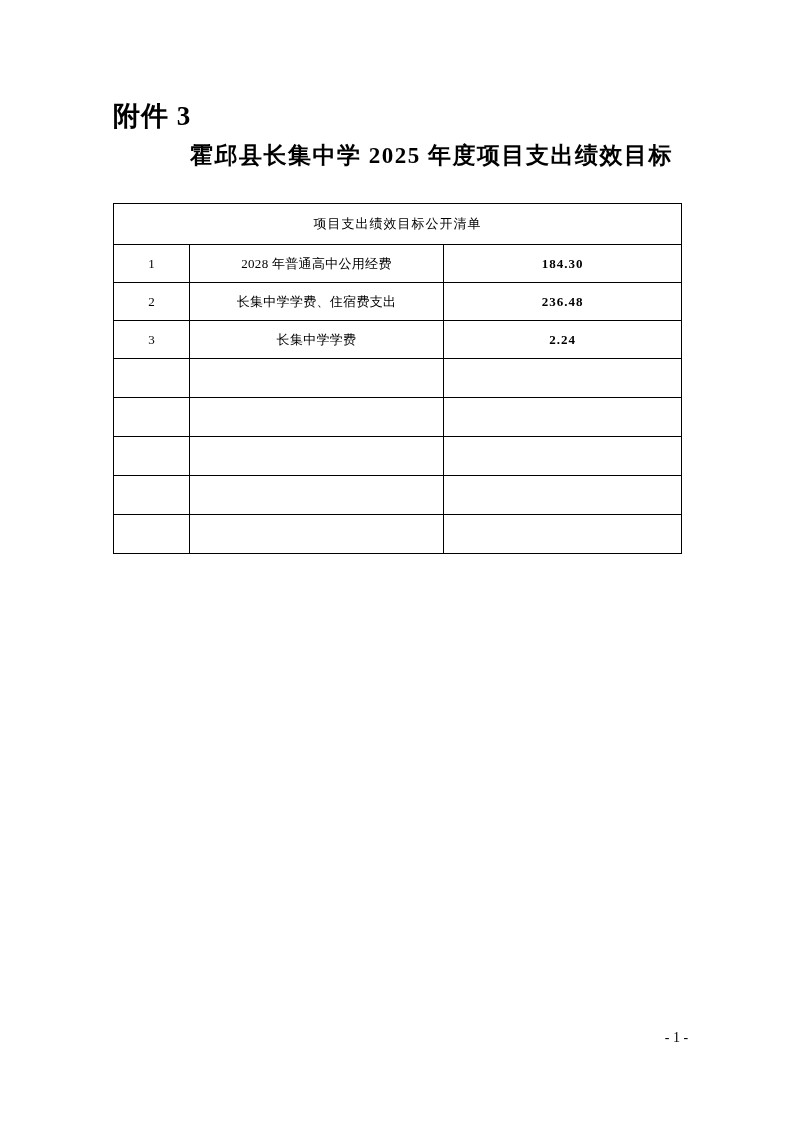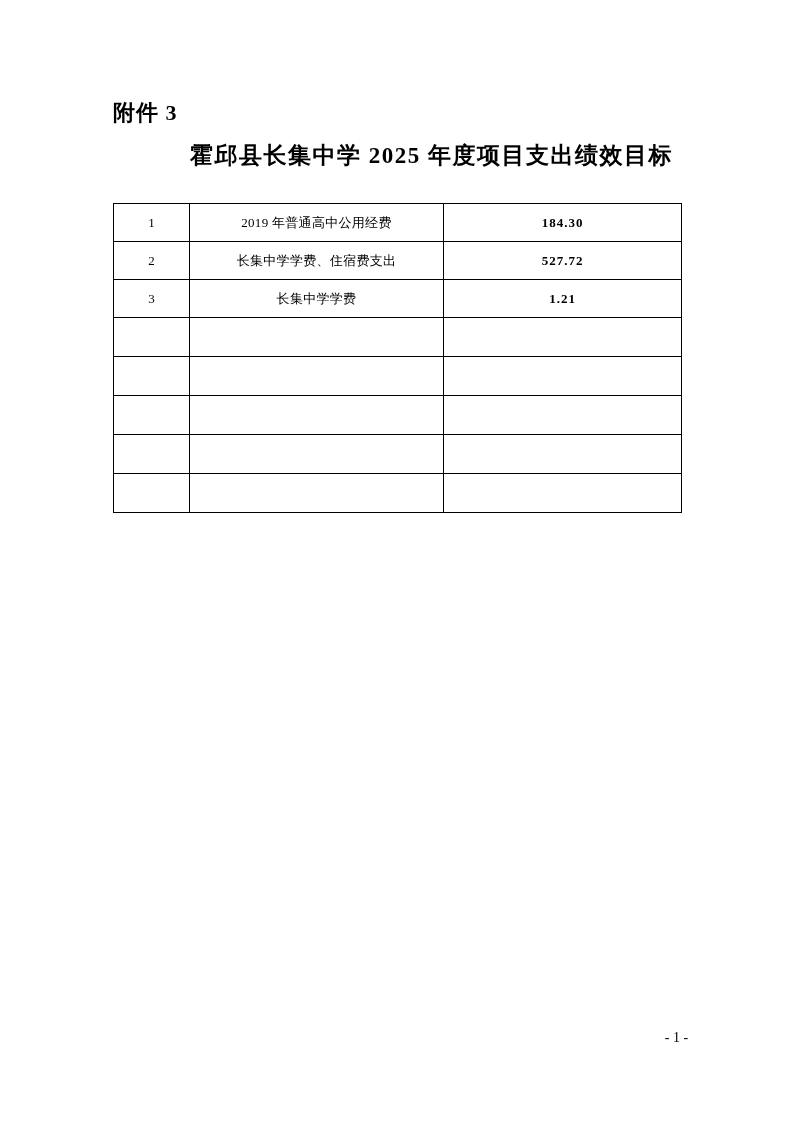"附件 3" .attachment-label { font-size: 22px -> 27px }
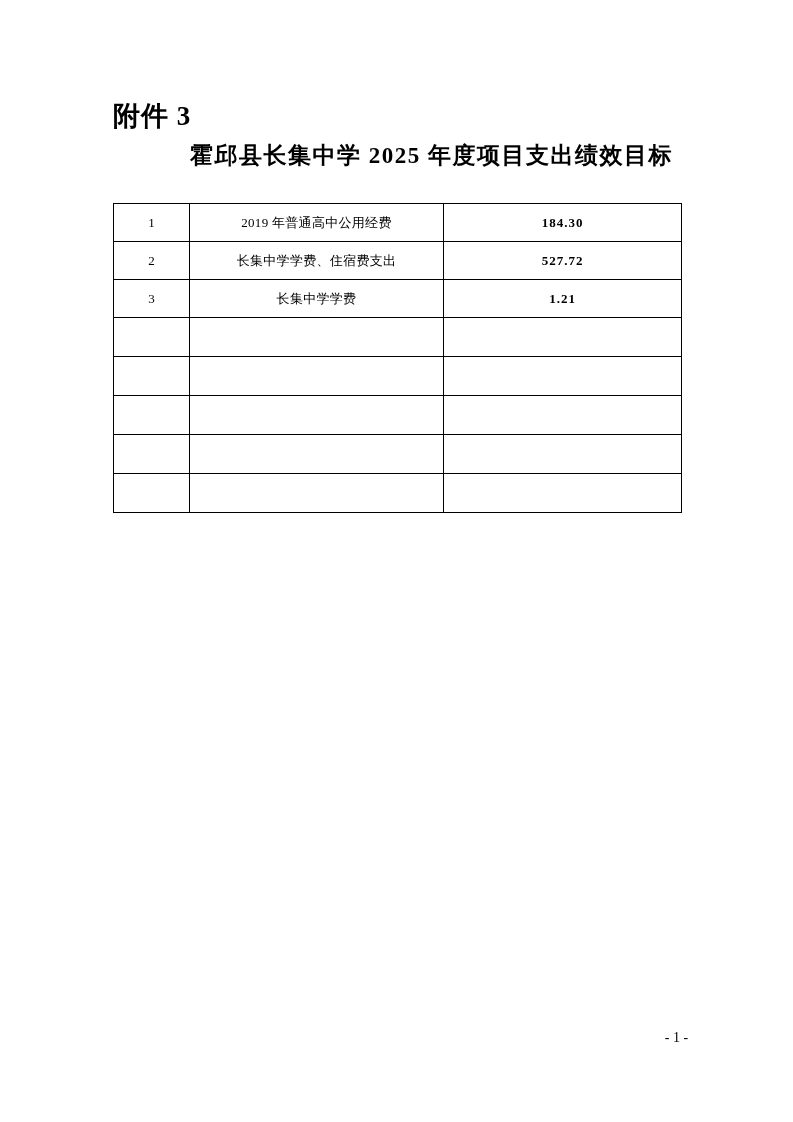"项目支出绩效目标公开清单" tr.row-caption { html: none -> <tr> <td>项目支出绩效目标公开清单</td> </tr> }
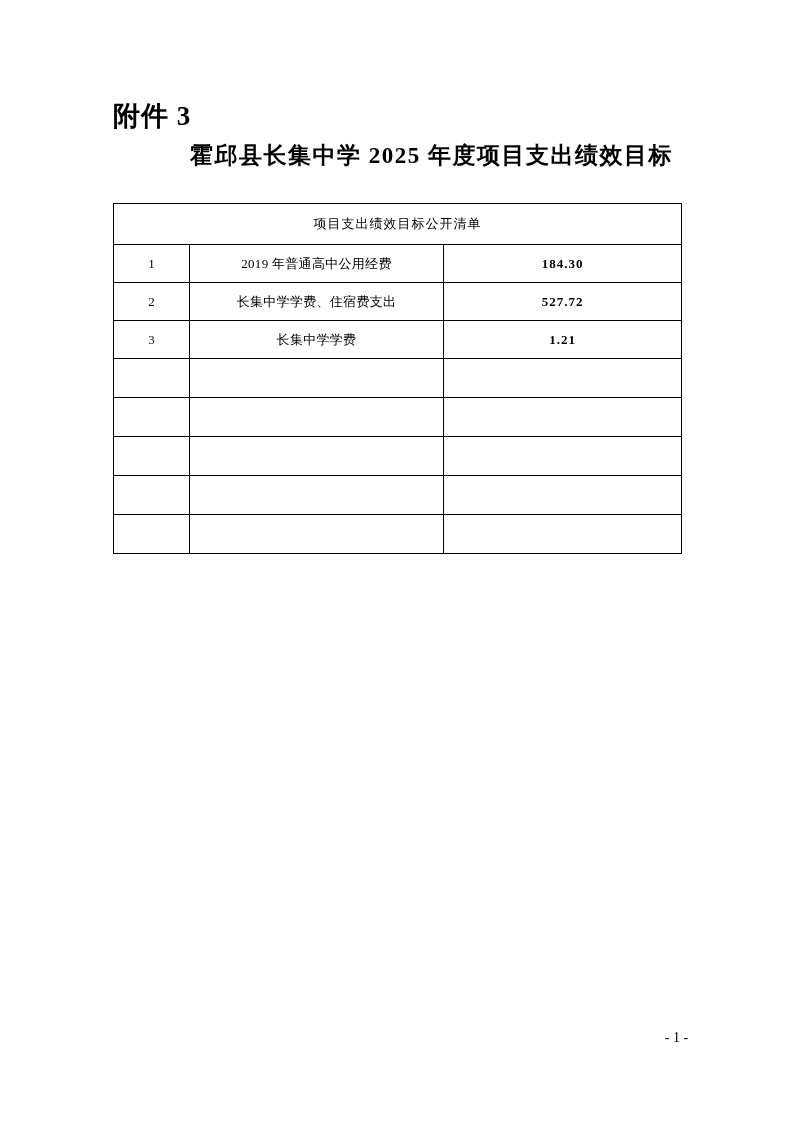"2019 年普通高中公用经费" td.cell-name { text: 2019 -> 2028 }
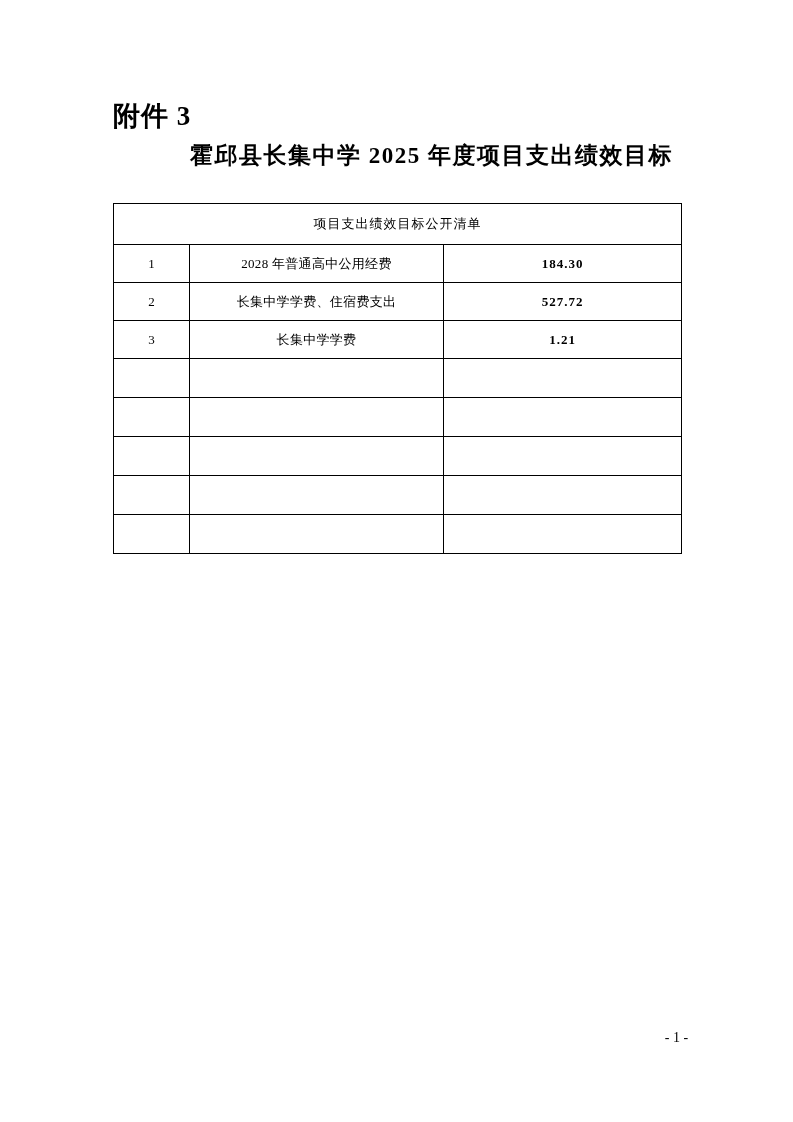"527.72" td.cell-amount { text: 527.72 -> 236.48 }
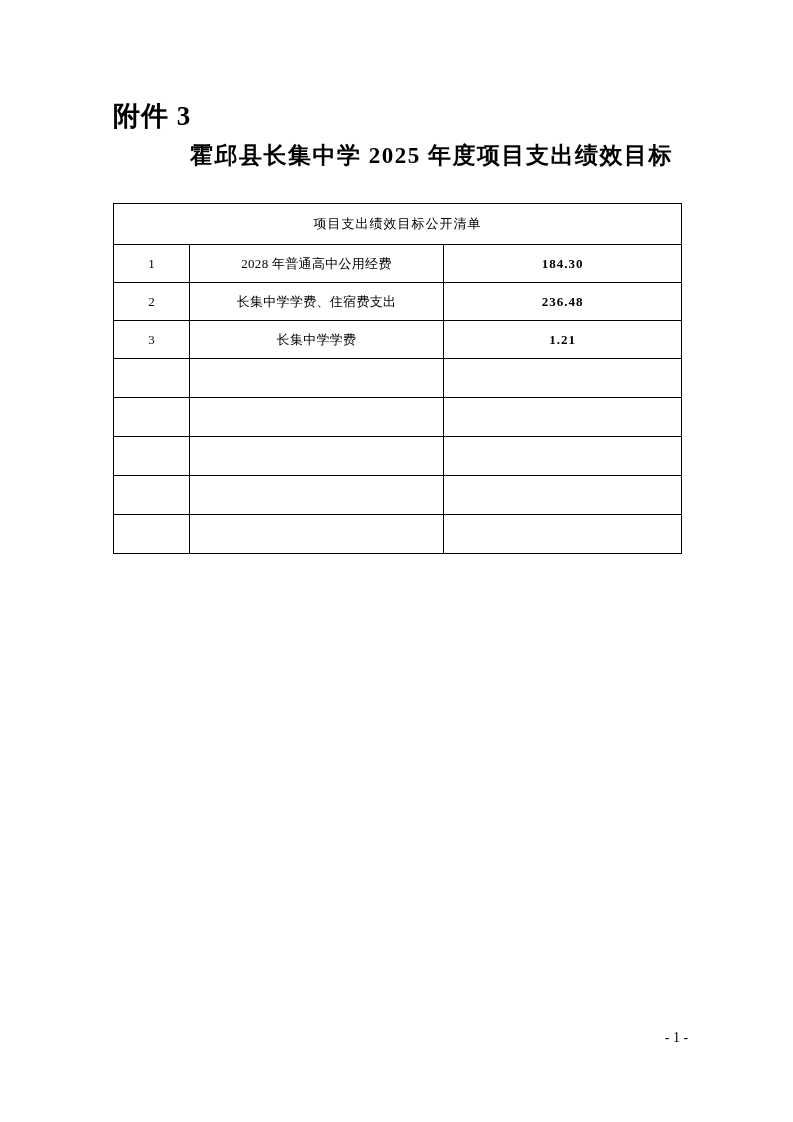"1.21" td.cell-amount { text: 1.21 -> 2.24 }
